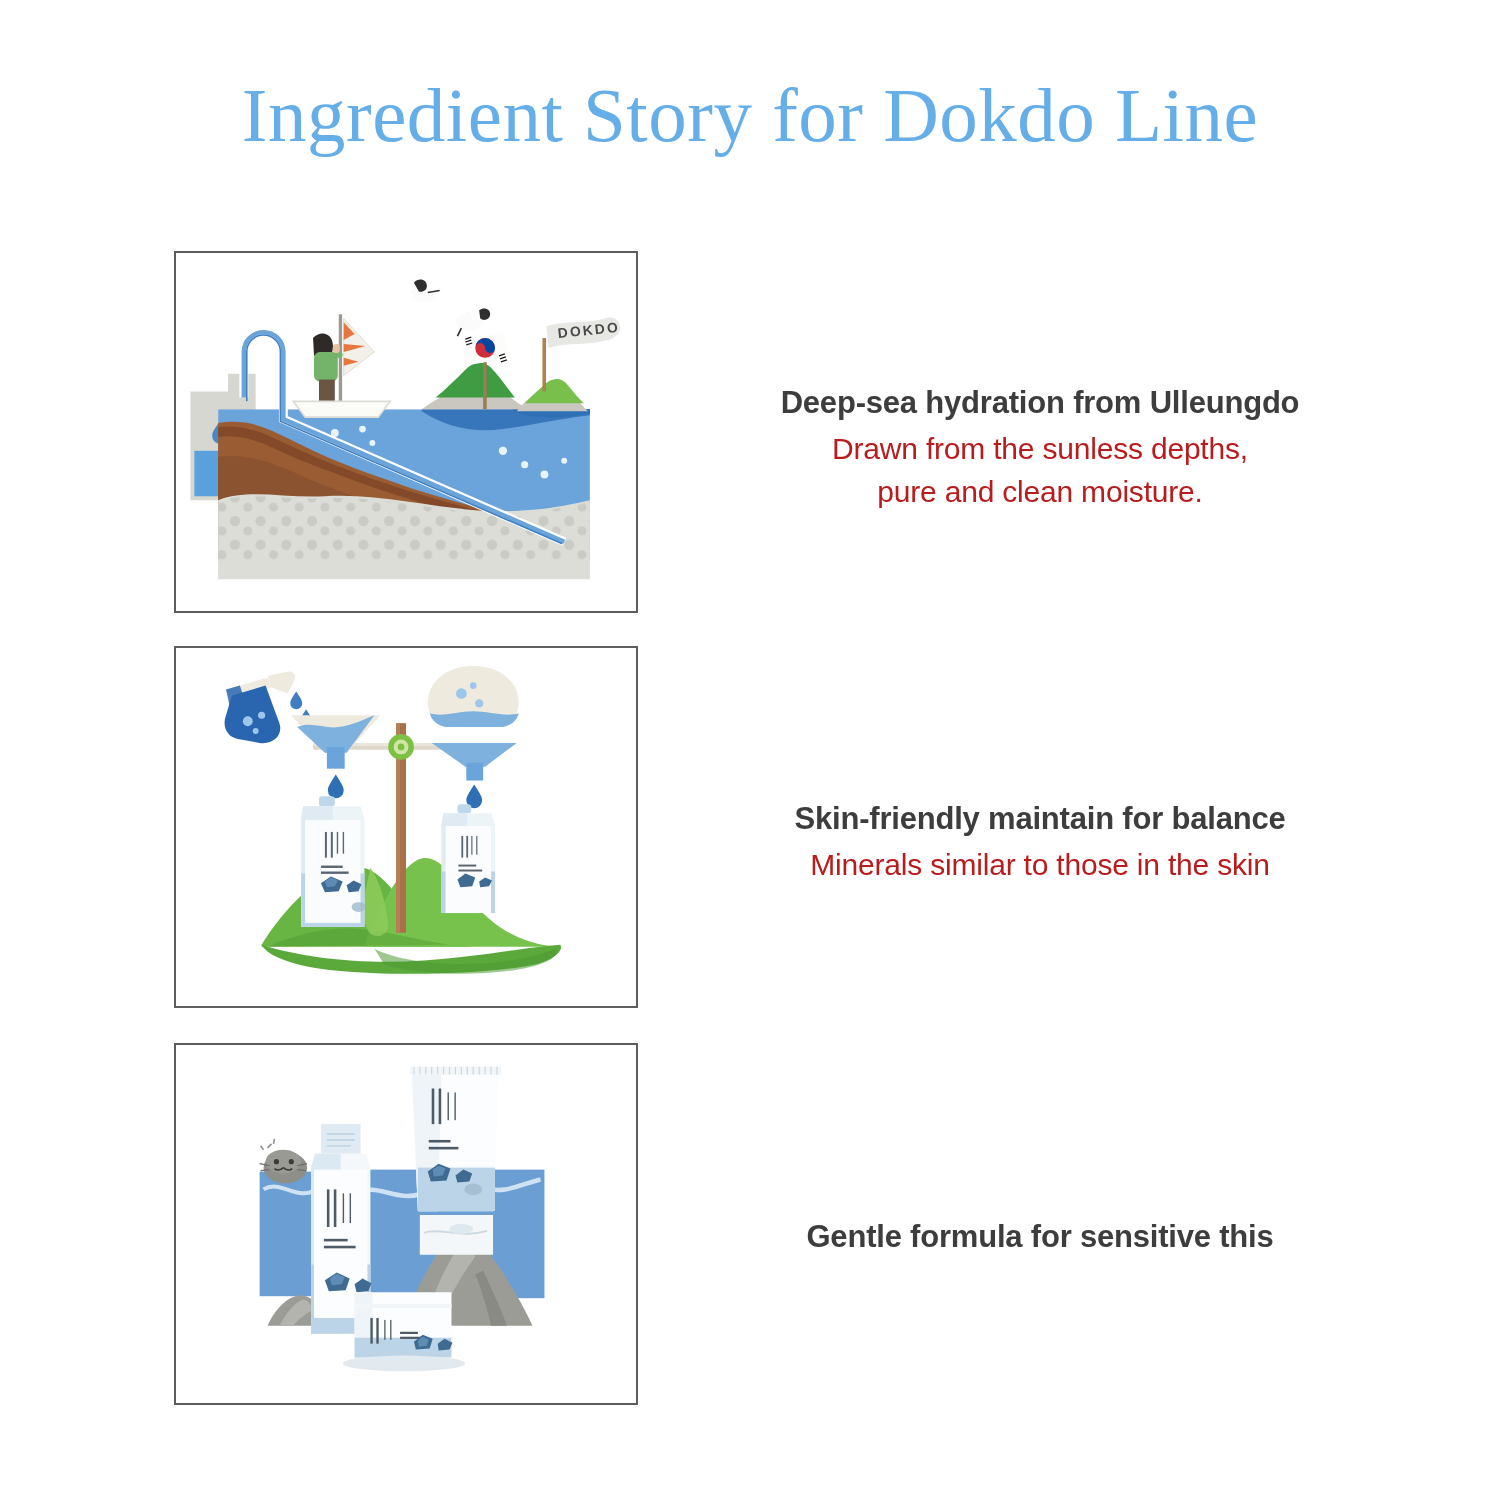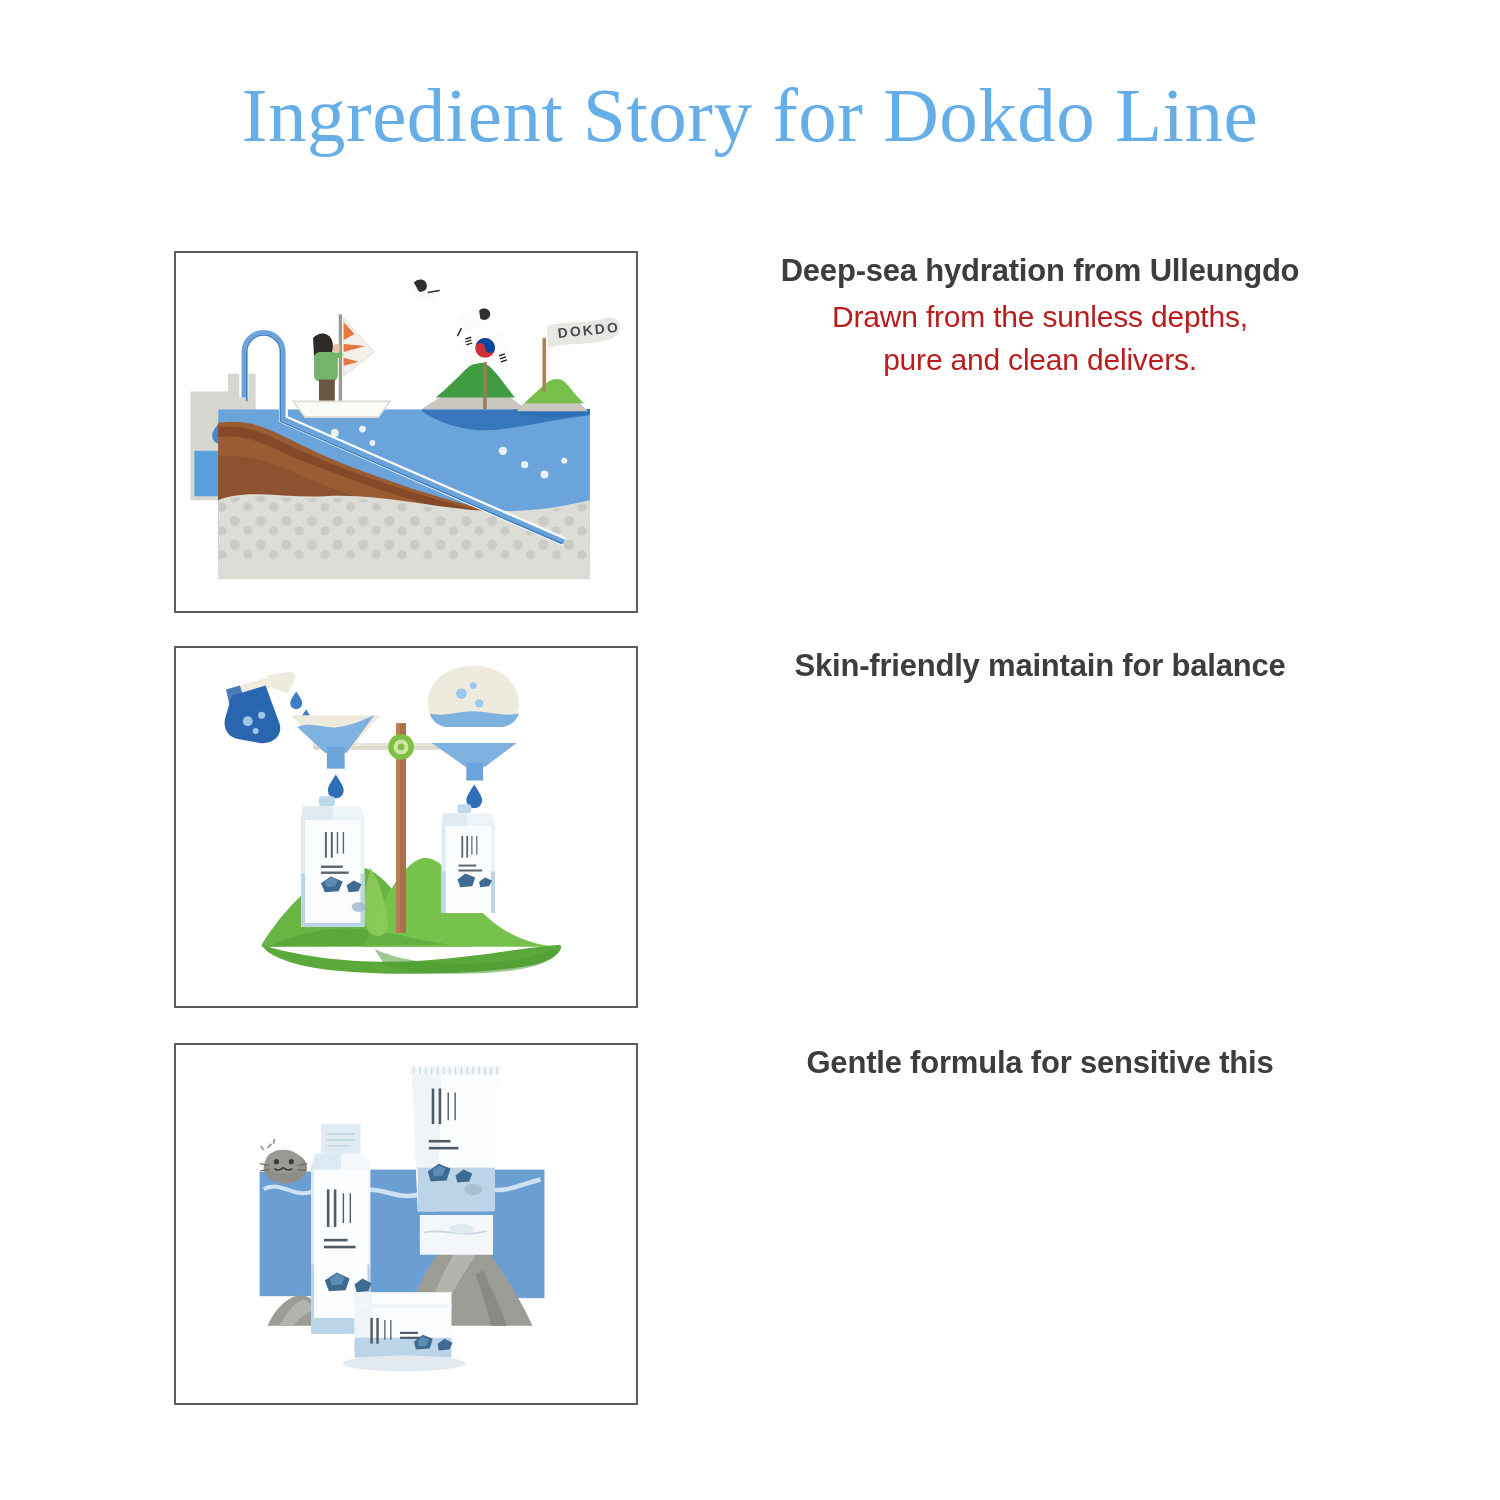"Deep-sea hydration from Ulleungdo" .copy { justify-content: none -> center; top: 0 -> 16px }
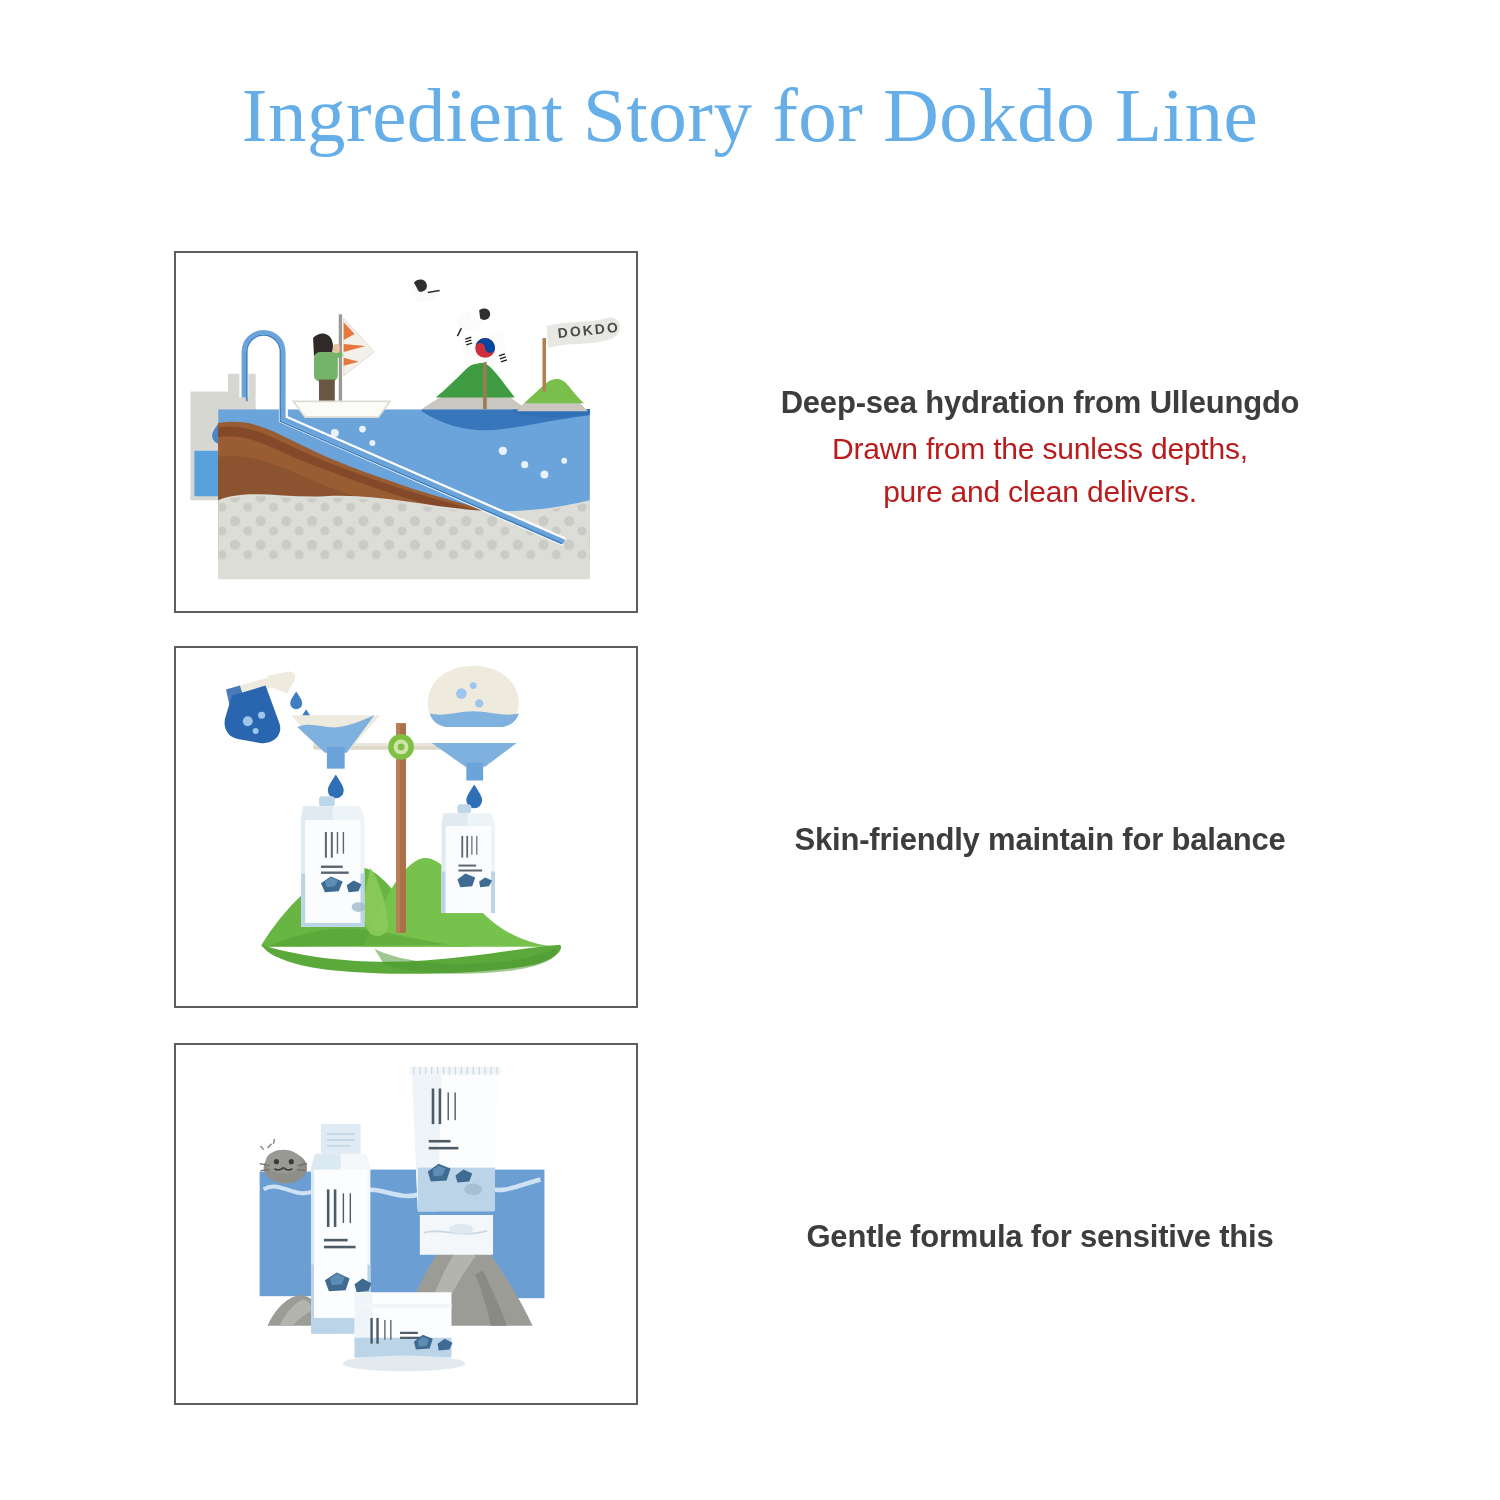"pure and clean delivers." span { text: delivers -> moisture }
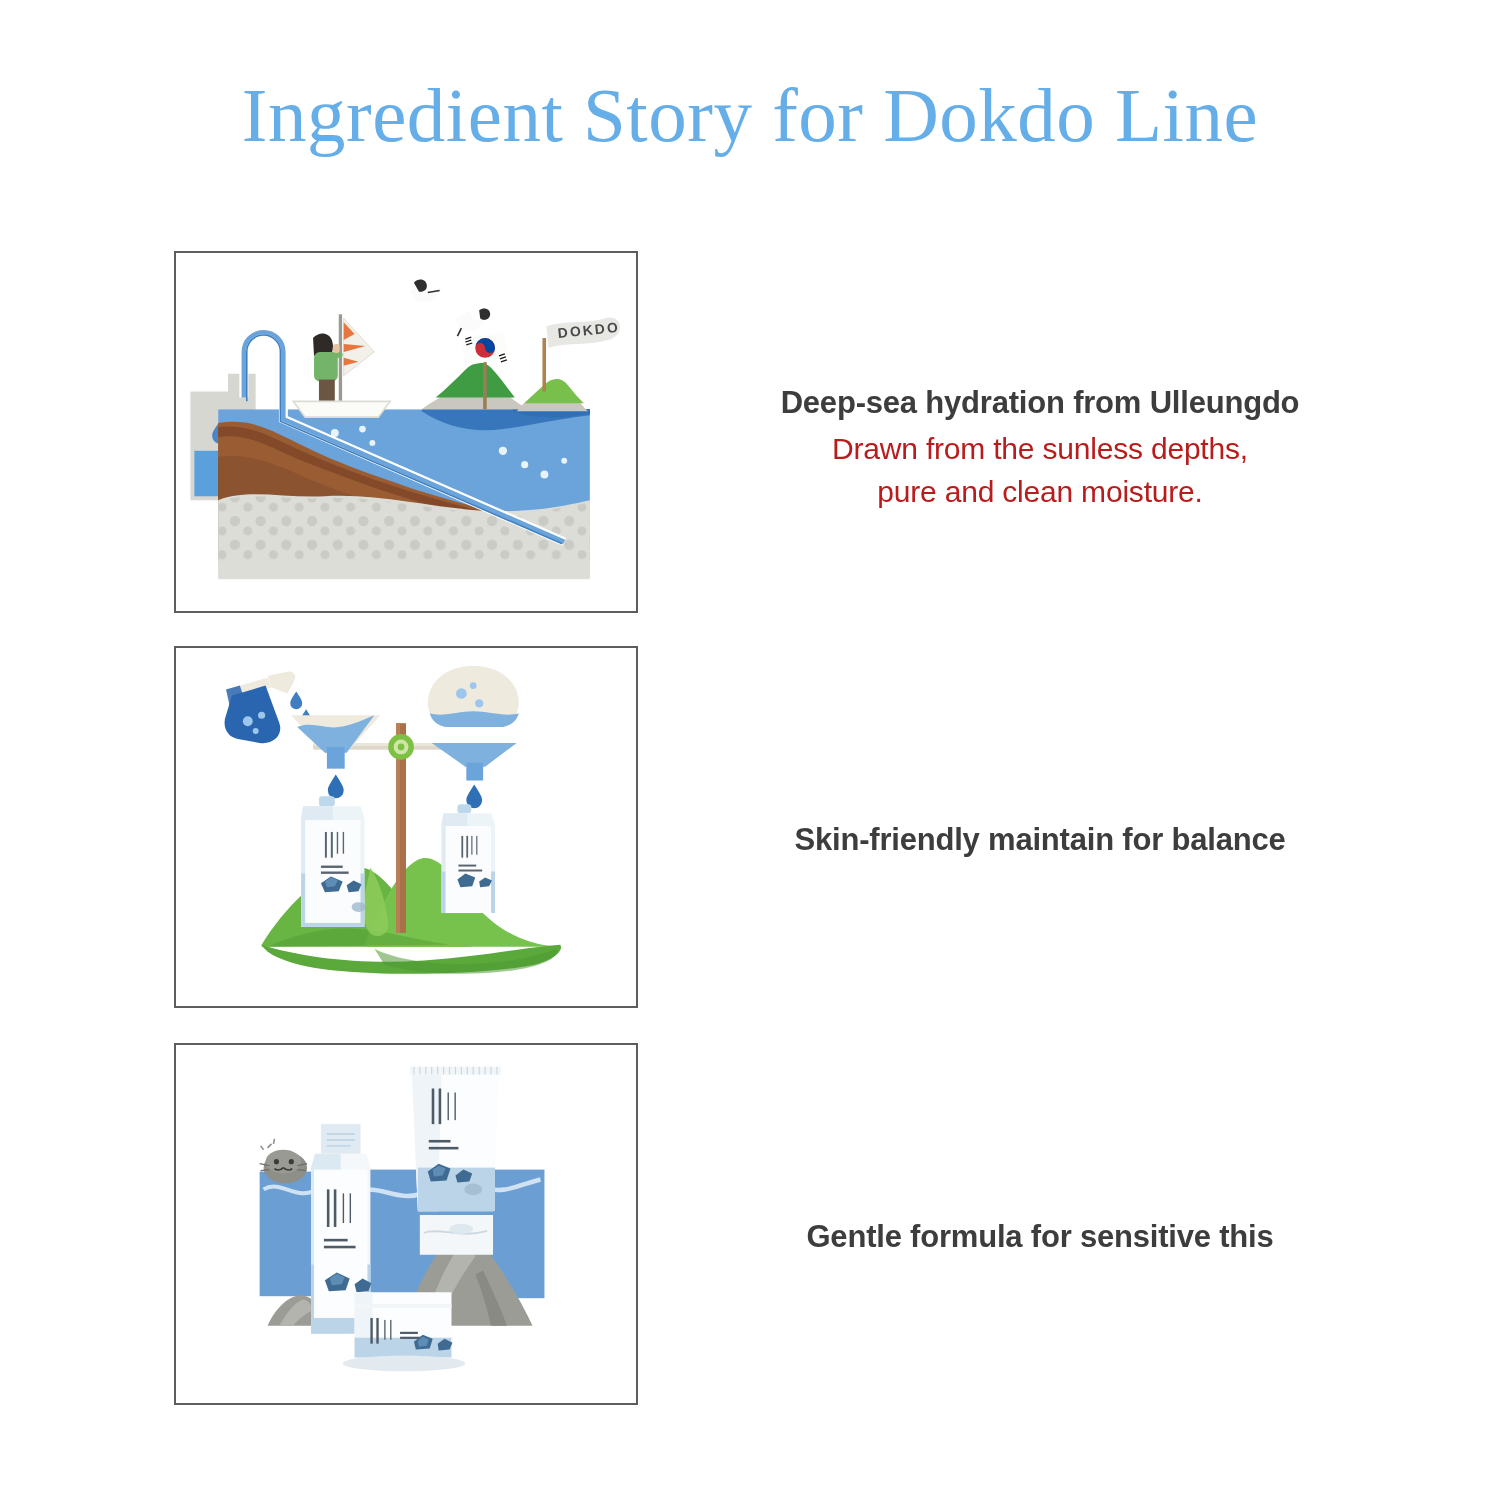"Minerals similar to those in" span { html: none -> <span>Minerals similar to those in the skin</span> }
